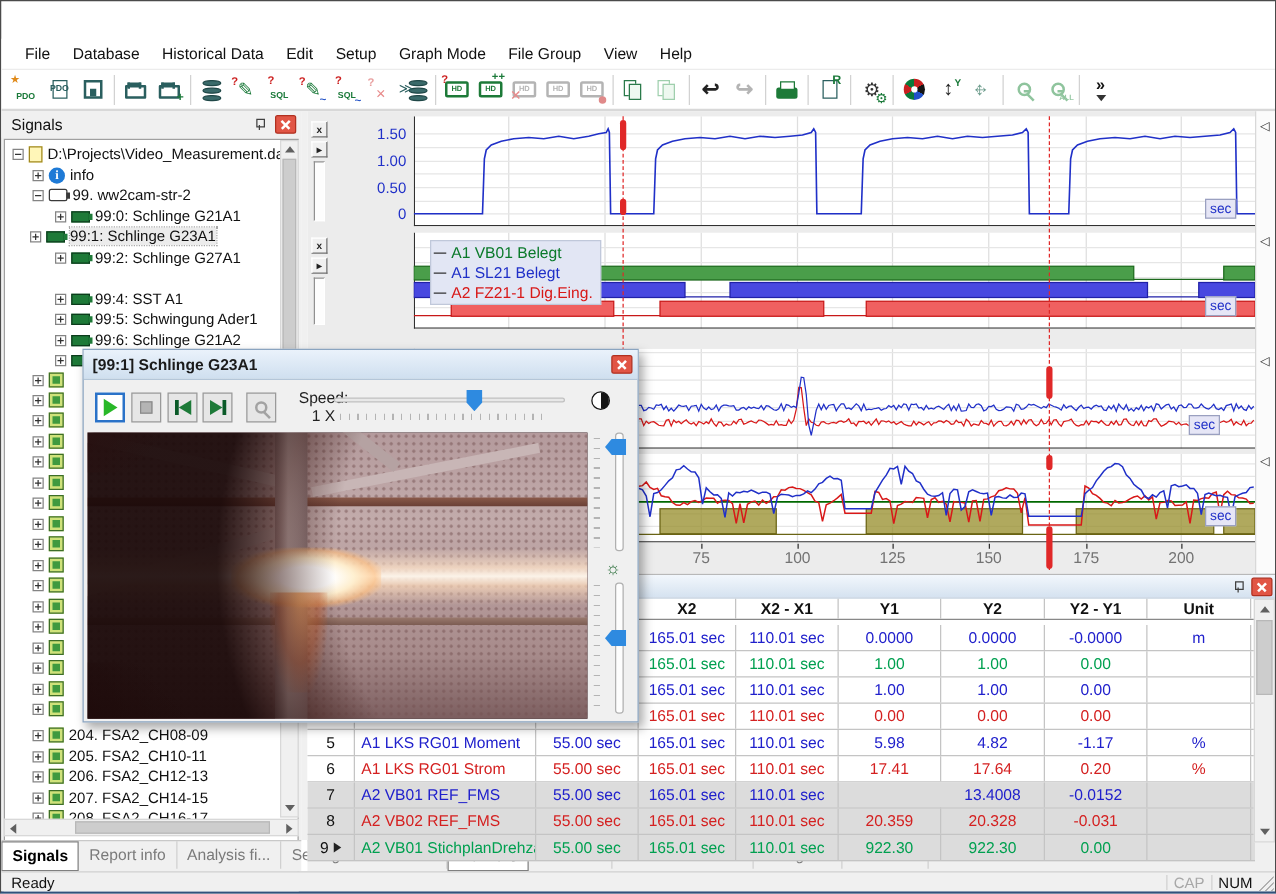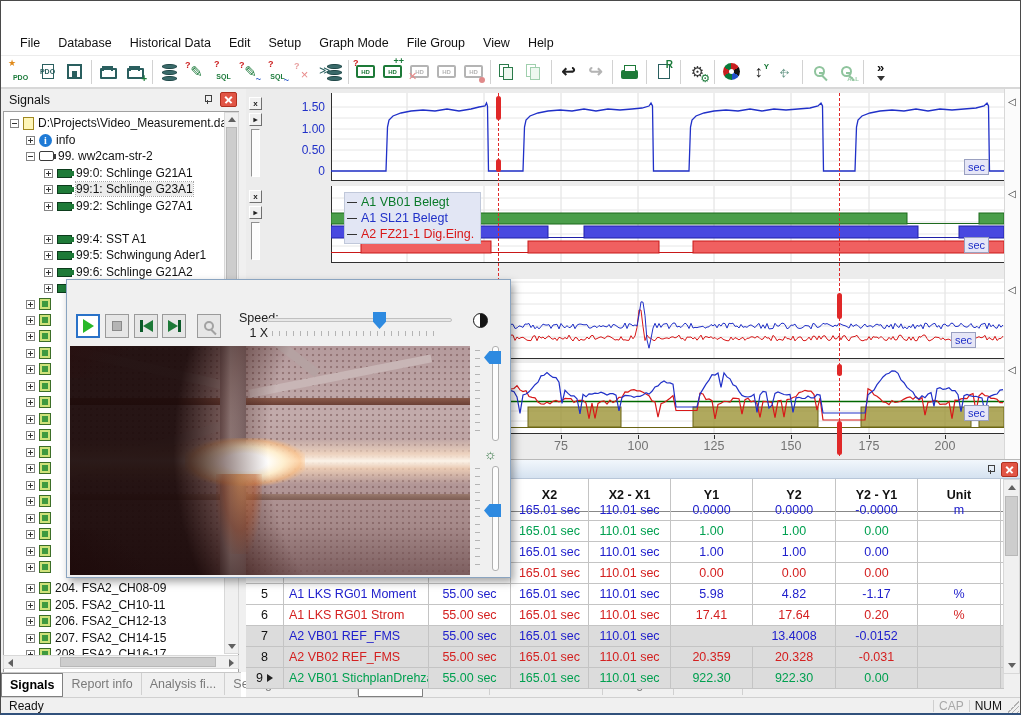"99:1: Schlinge G23A1" div.trow { padding-left: 40px -> 20px }
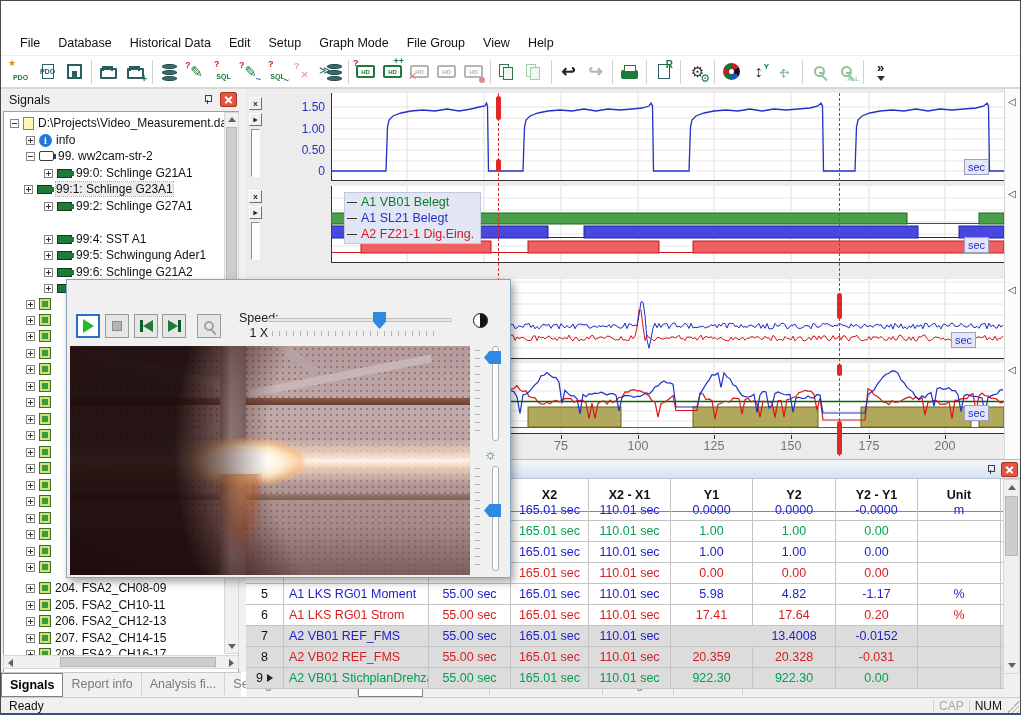"[99:1] Schlinge G23A1" div.vtitle { html: none -> <div> <span>[99:1] Schlinge G23A1</span> <div></div> </div> }
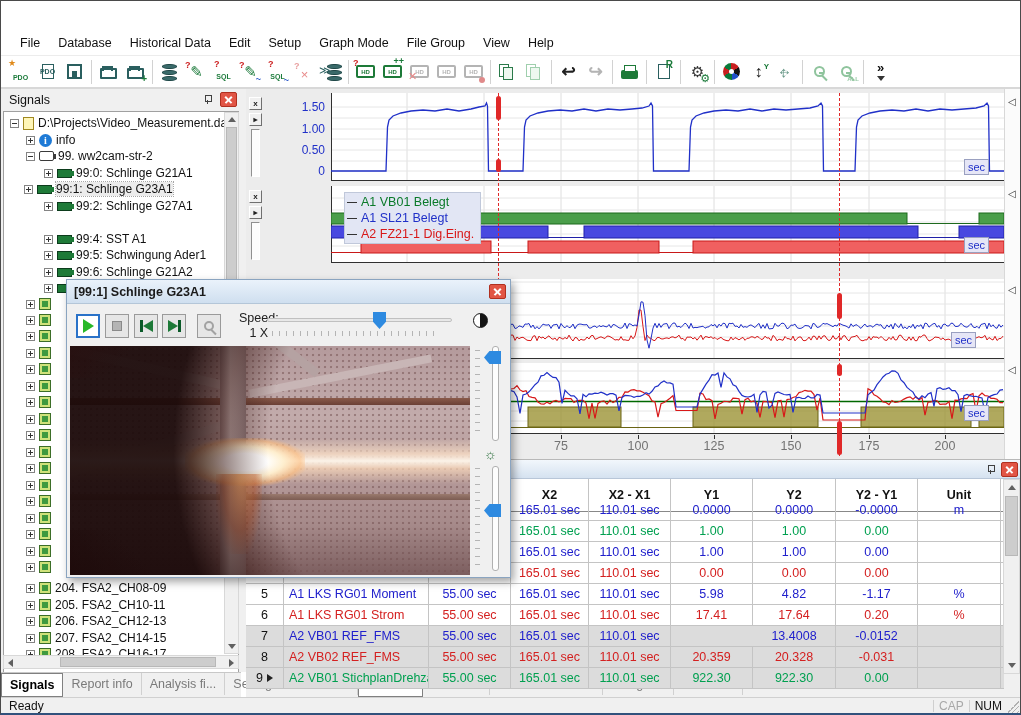"X2" .thead { height: 33px -> 17px }
